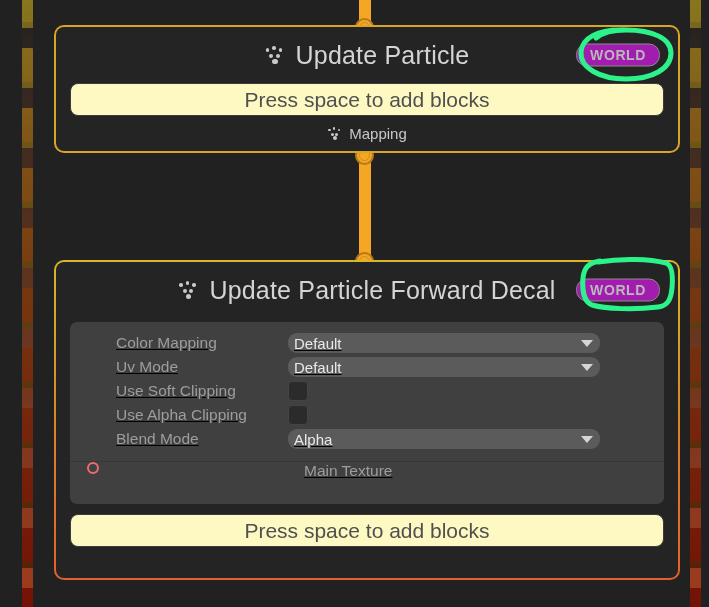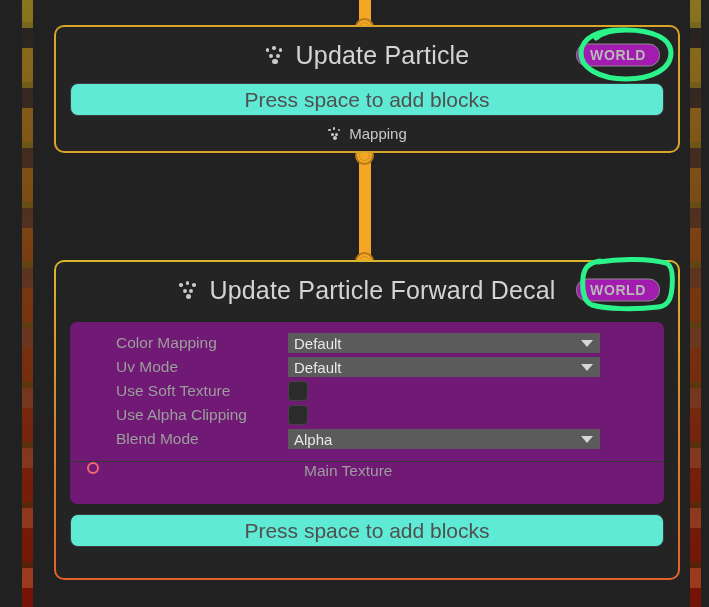"Press space to add blocks" .add-block { background: #5eead4 -> #fef9c3 }
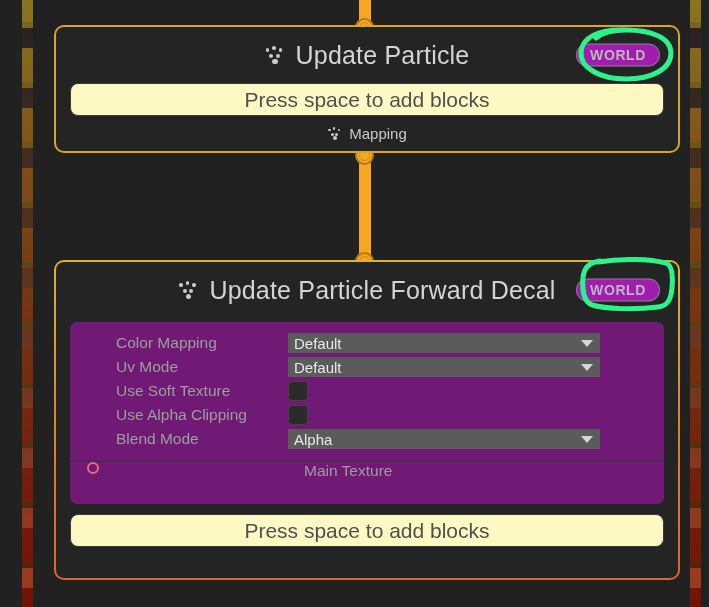"Color Mapping" .prop-block { background: #701a75 -> #404040; text-decoration: none -> underline }
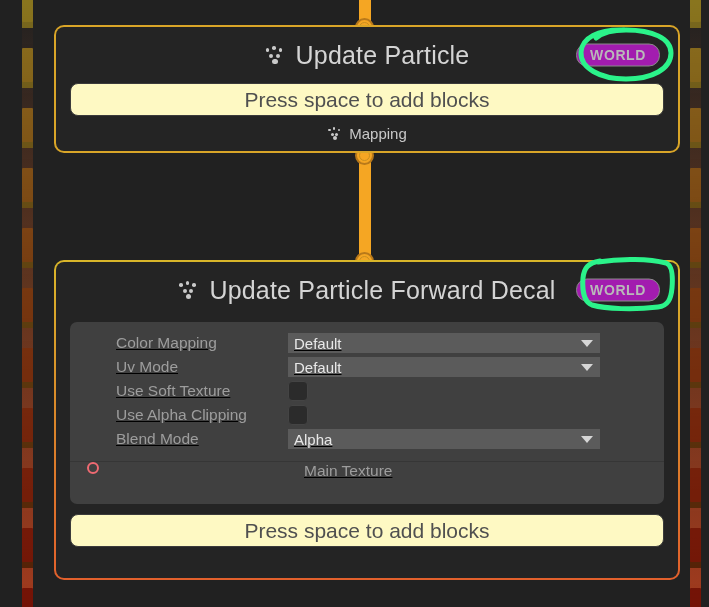"Default" .dropdown { border-radius: none -> 9px }
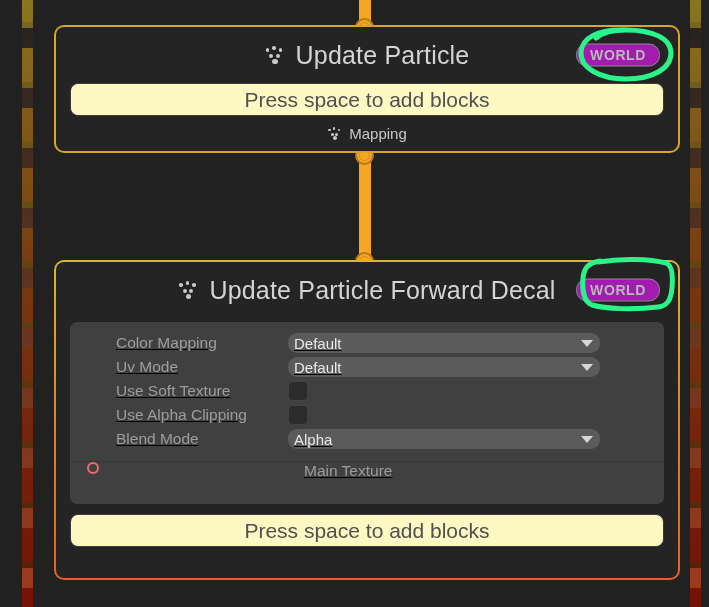"Use Soft Texture" div.prop-label { text: Texture -> Clipping }
